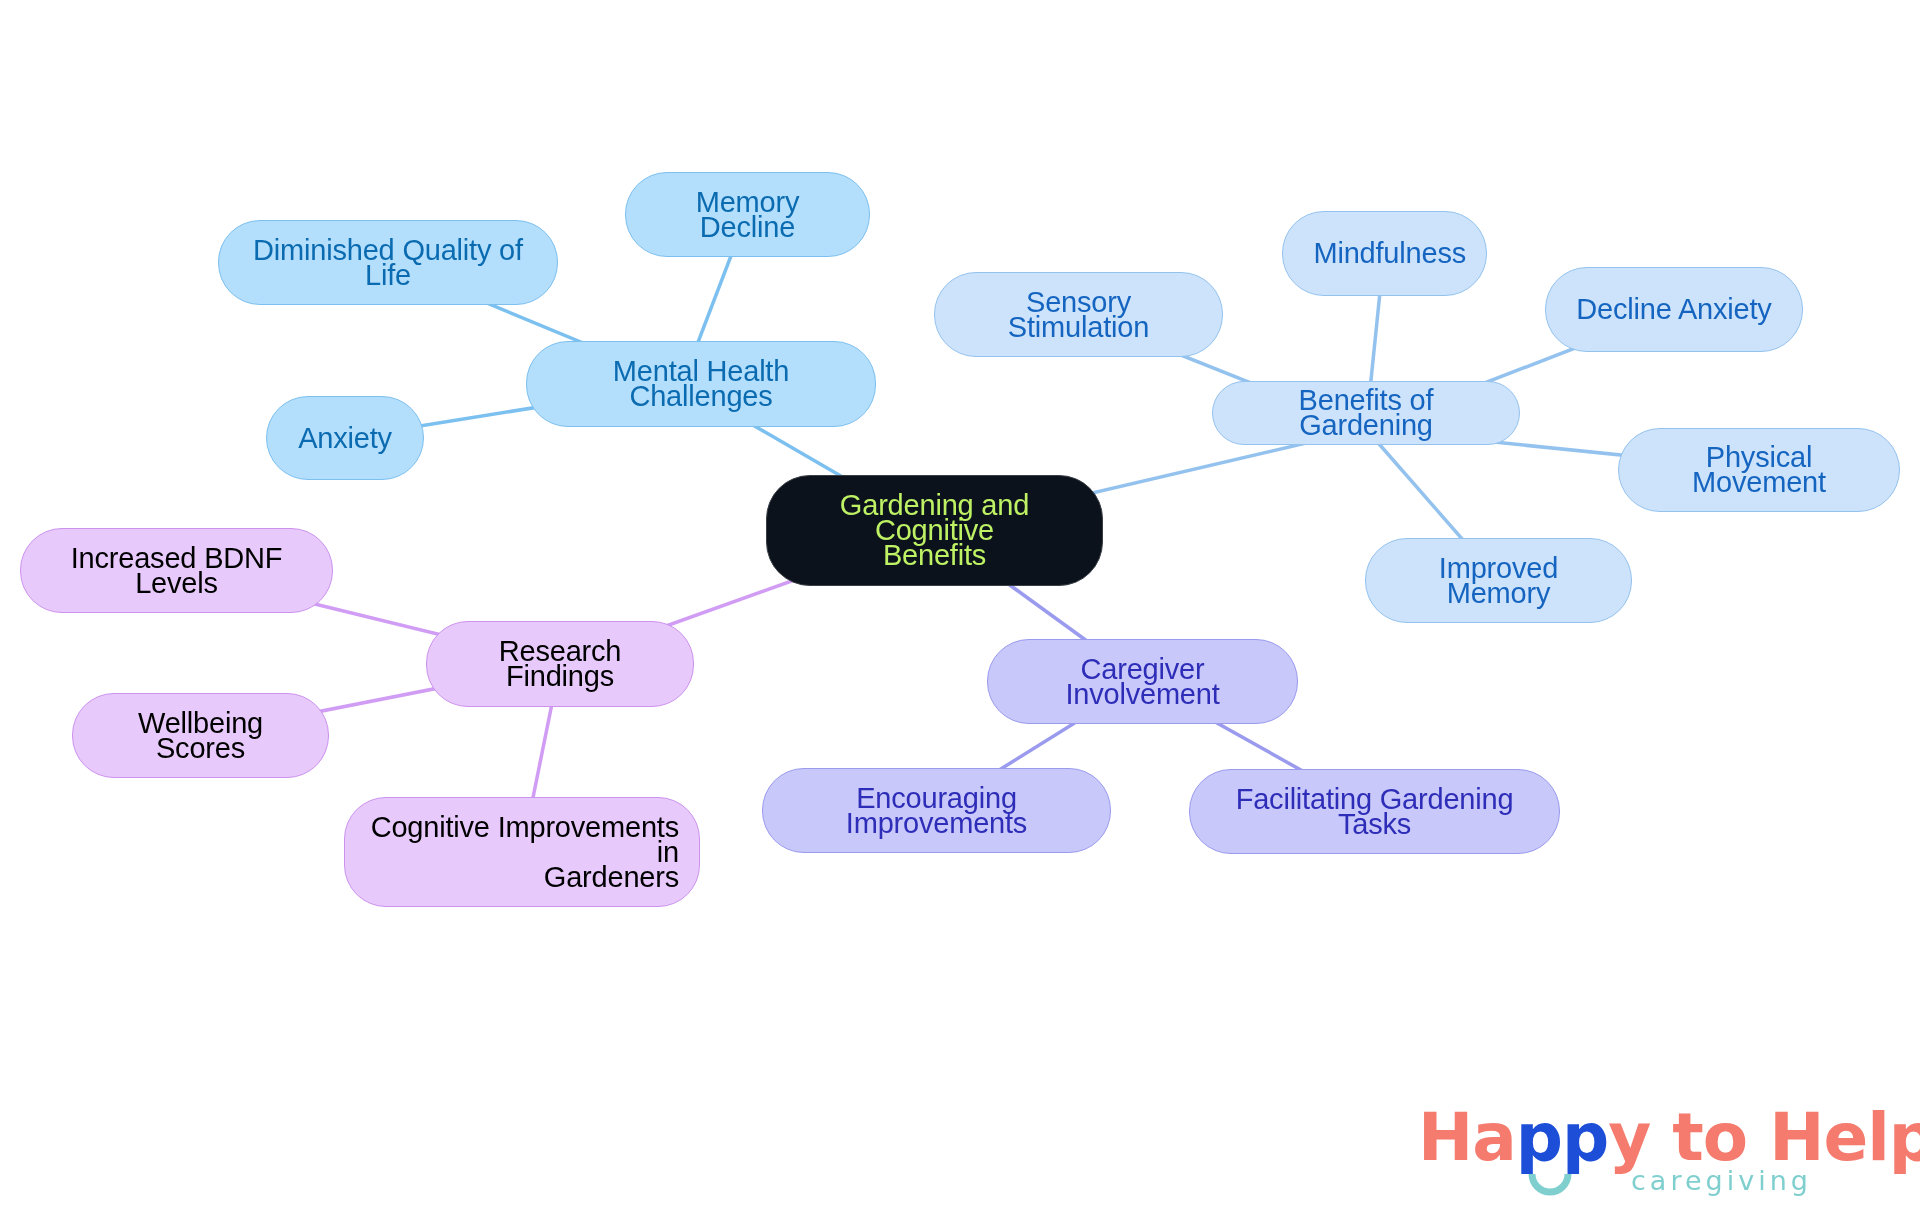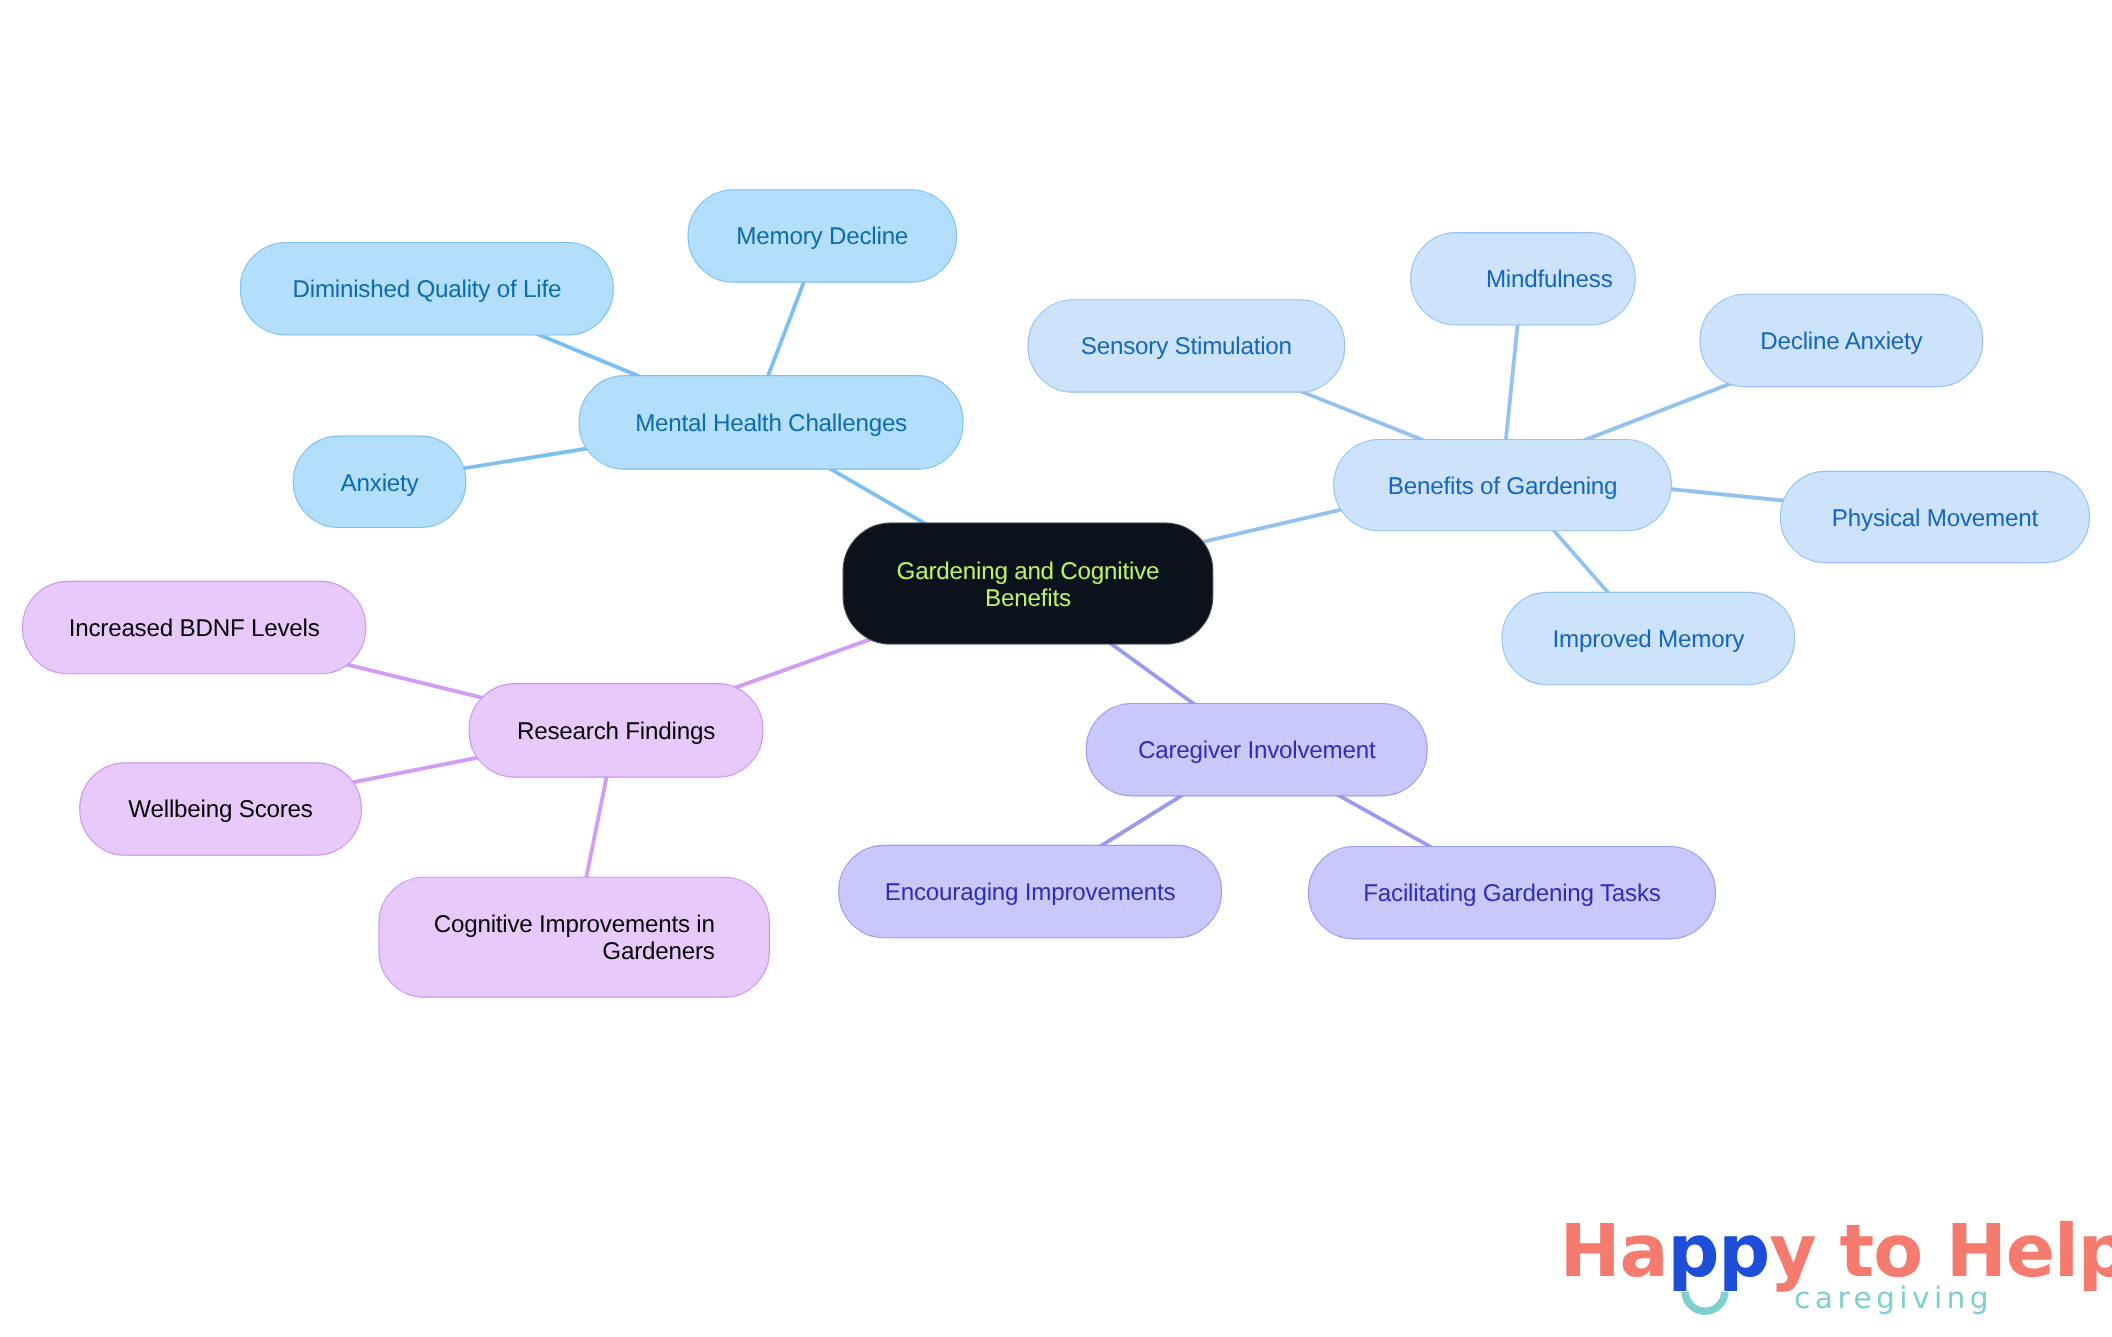"Memory Decline" .node { font-size: 22px -> 29px }
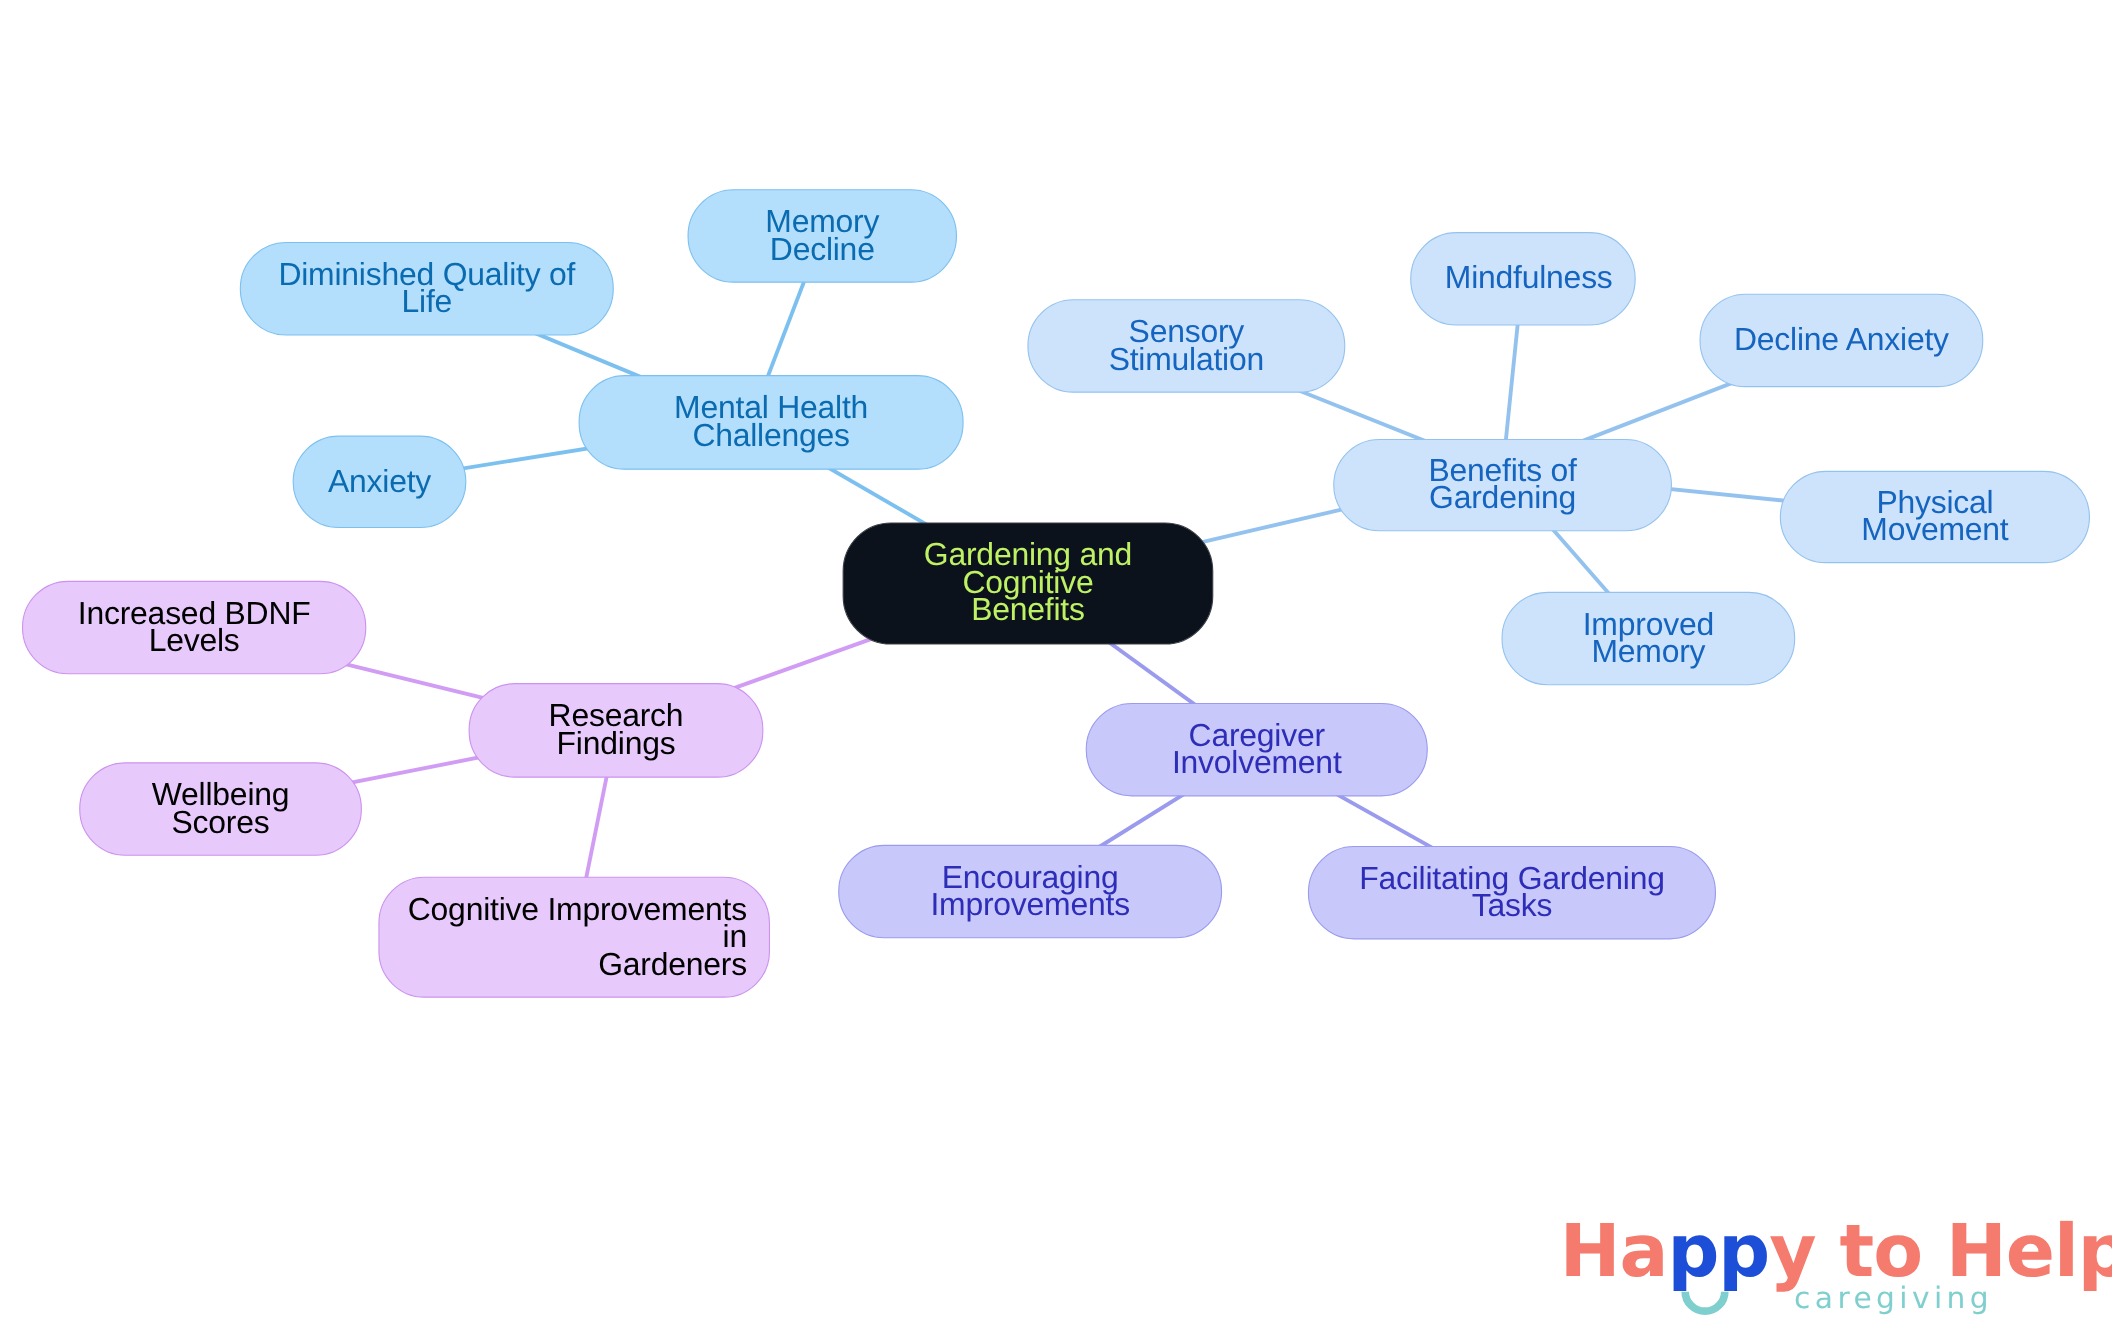"Benefits of Gardening" div.node { height: 84px -> 64px; top: 399px -> 381px }
